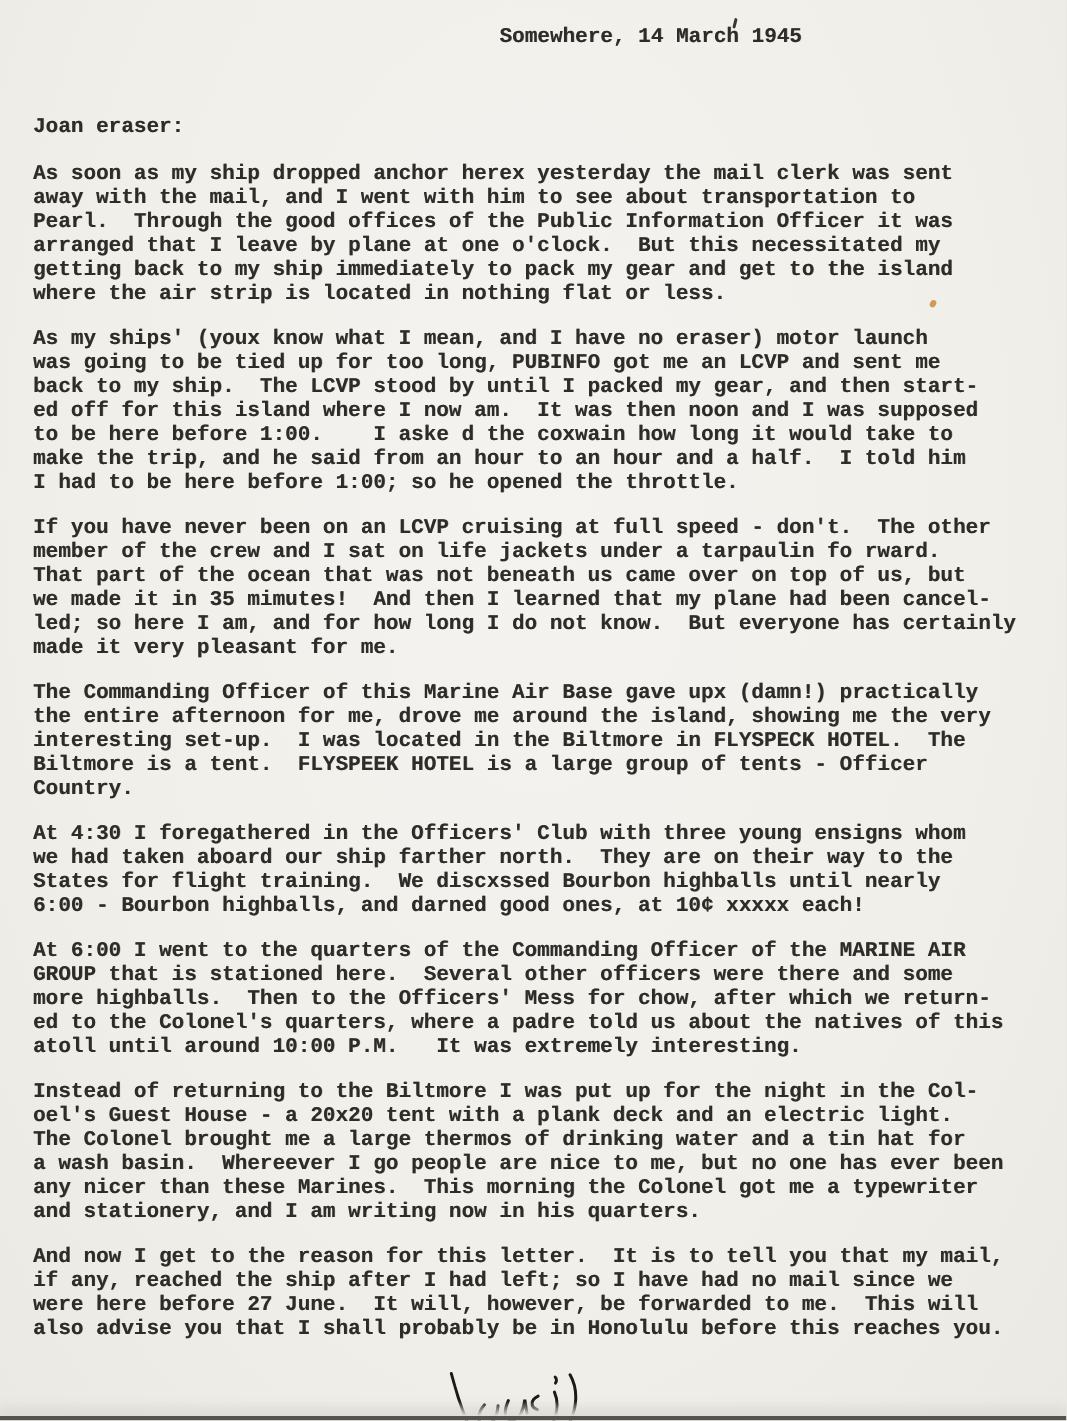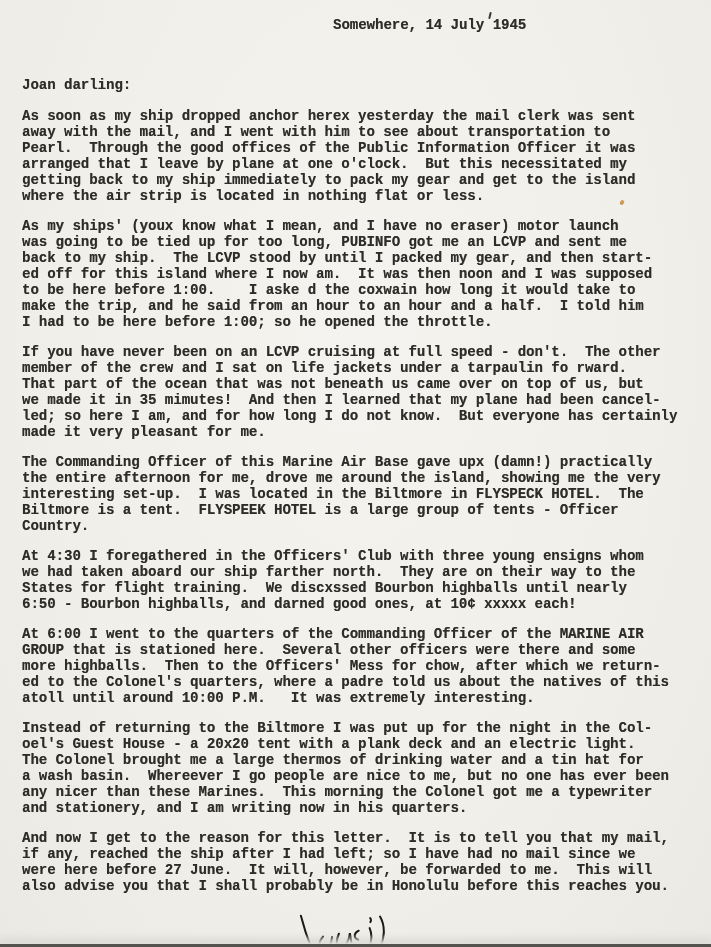"Somewhere, 14 July 1945" div.dateline { text: July -> March }
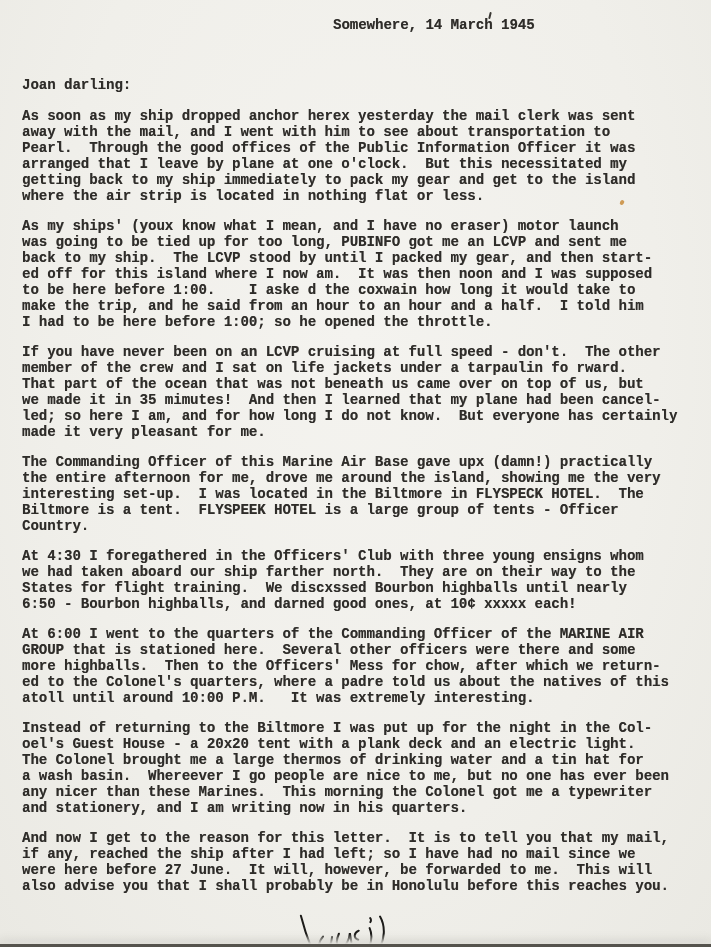"Joan darling:" div.salutation { text: darling -> eraser }
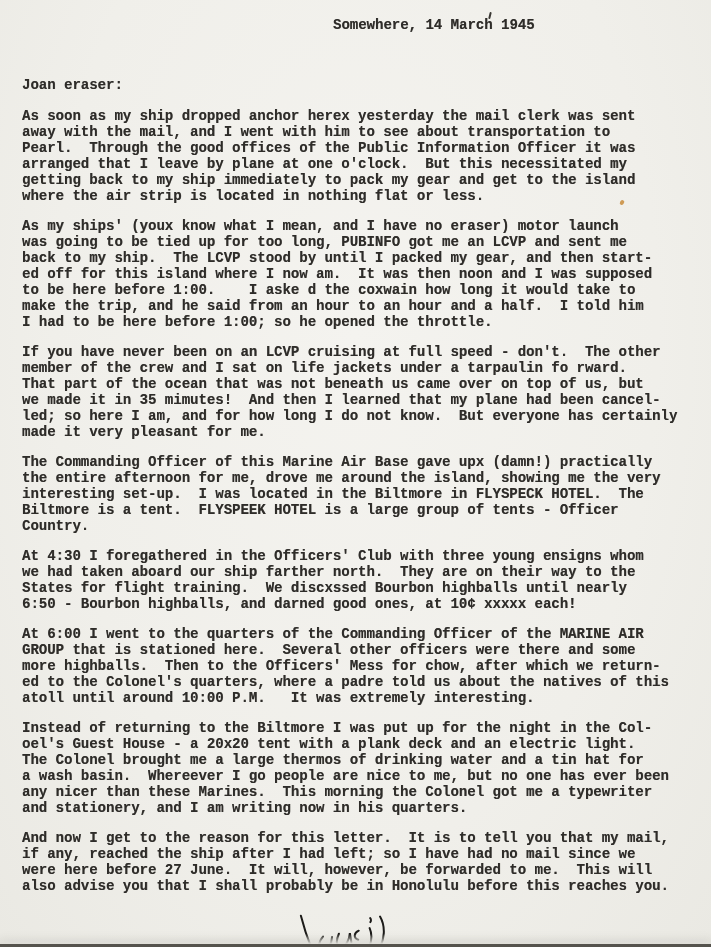"At 4:30 I foregathered in" div.para { text: 6:50 -> 6:00 }
